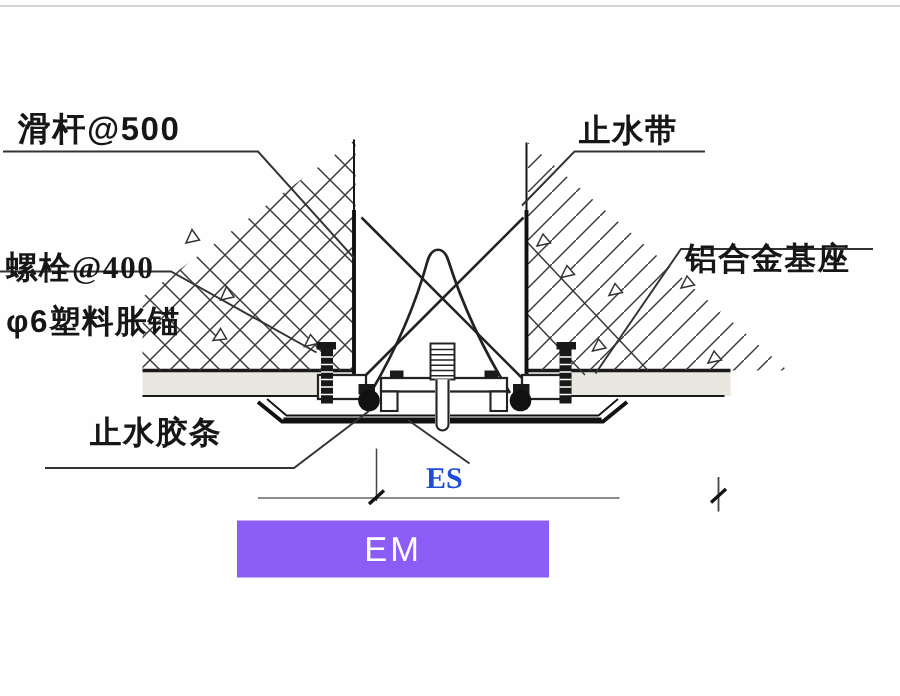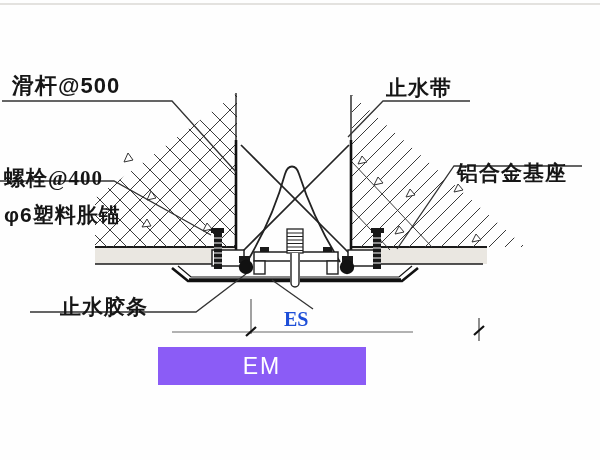"止水胶条" div.lbl { top: 296px -> 278px }
